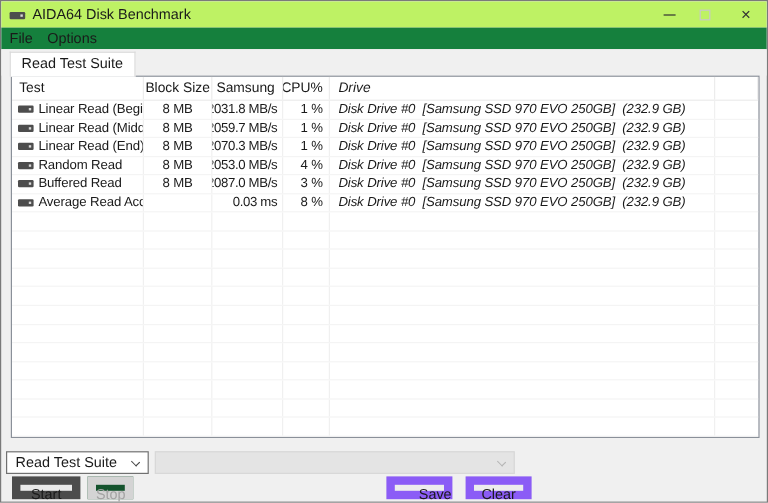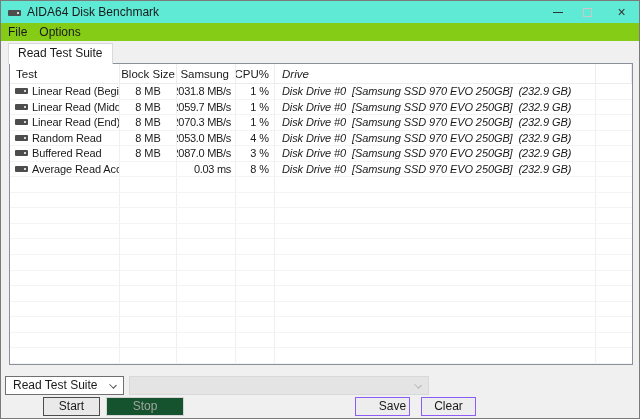"AIDA64 Disk Benchmark" .titlebar { background: #5eead4 -> #bef264 }
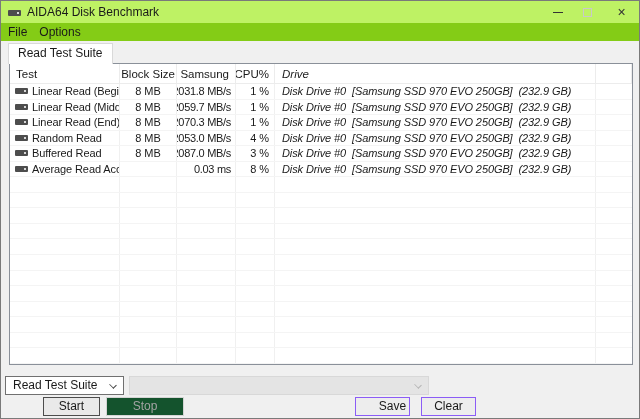"File" .menubar { background: #84cc16 -> #15803d }
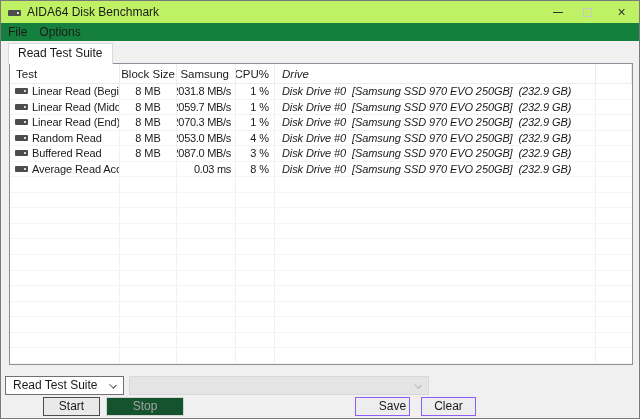"Start" .btn { border: 1px solid #8b5cf6 -> 7px solid #8b5cf6; margin-left: 33px -> none }
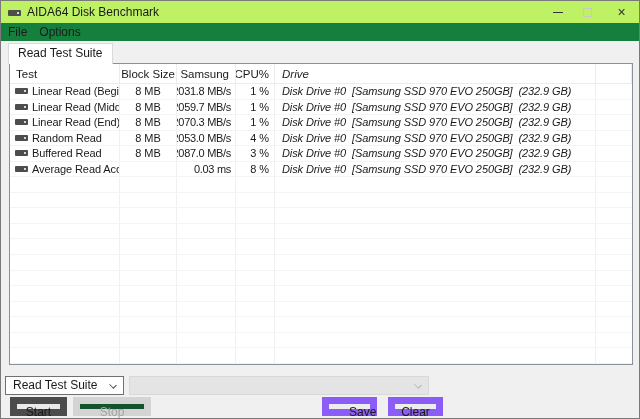"Stop" .btn-stop { width: 78px -> 38px }
